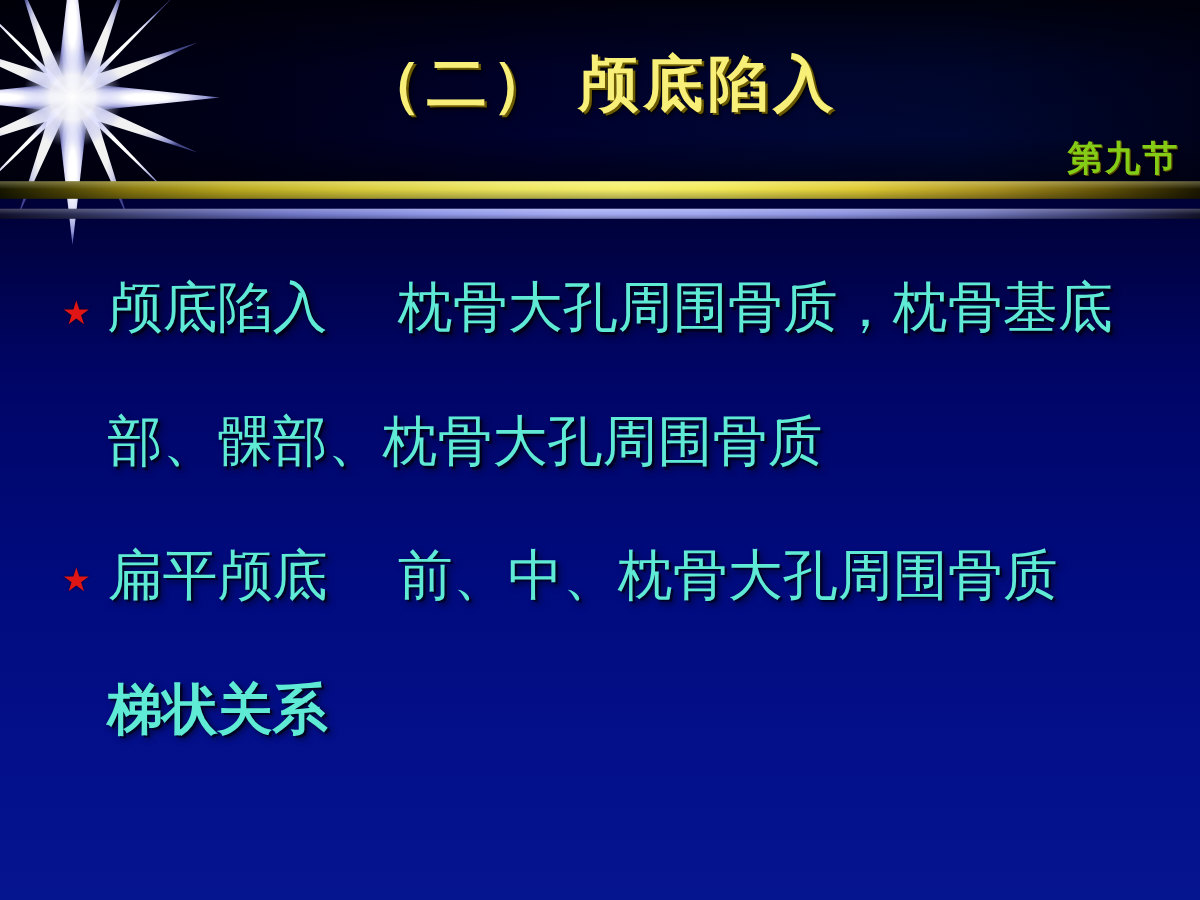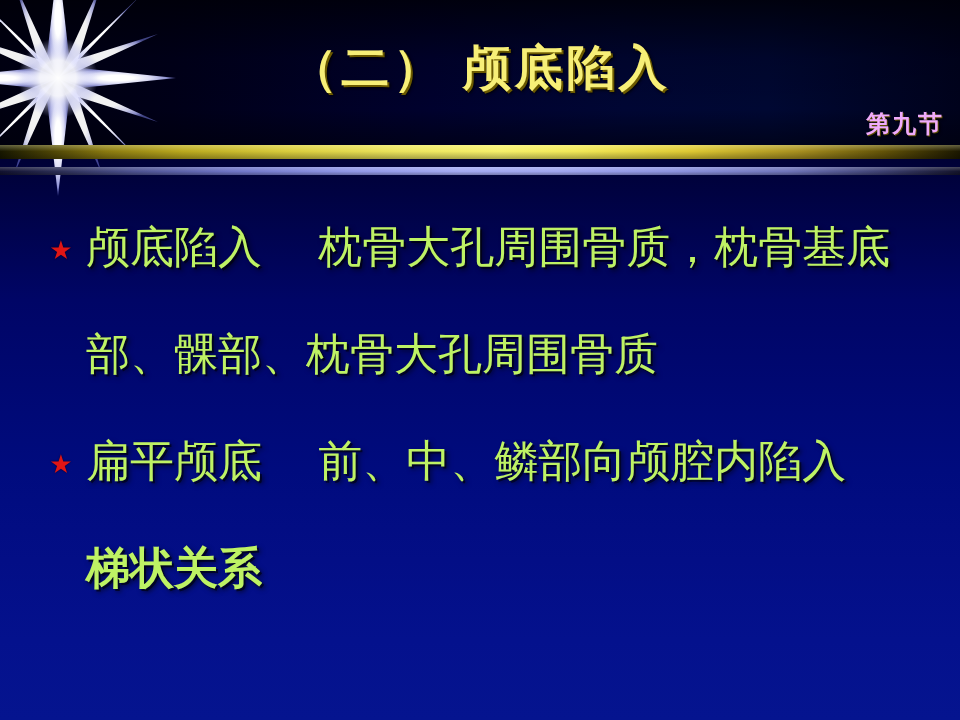"第九节" .section-tag { color: #f0abfc -> #84cc16; font-size: 24px -> 28px }
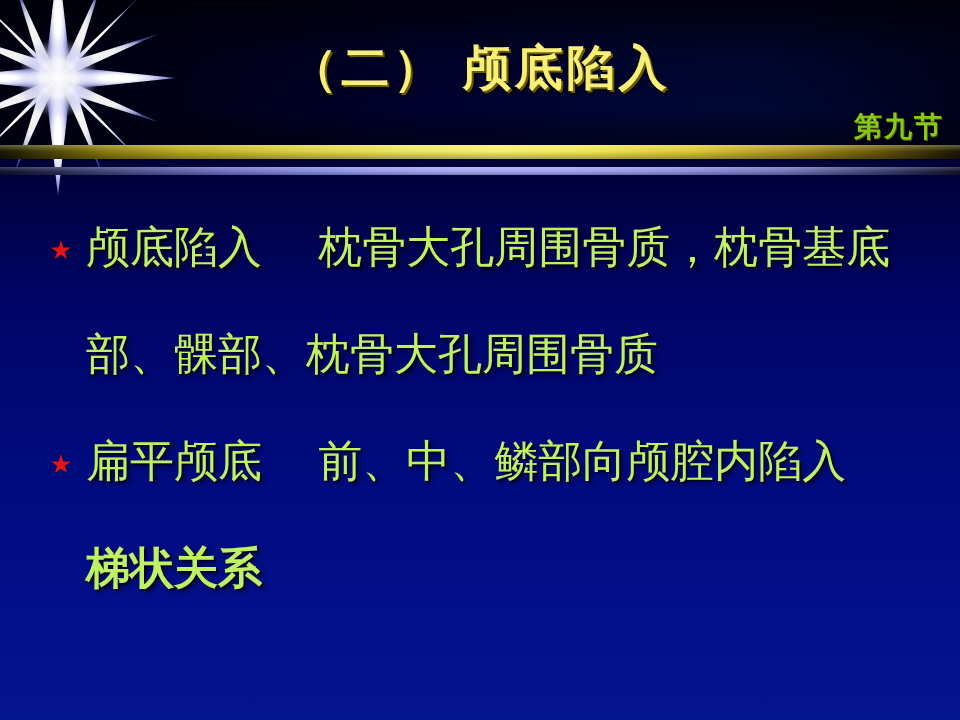"颅底陷入 枕骨大孔周围骨质，枕骨基底" .line { color: #bef264 -> #5eead4 }
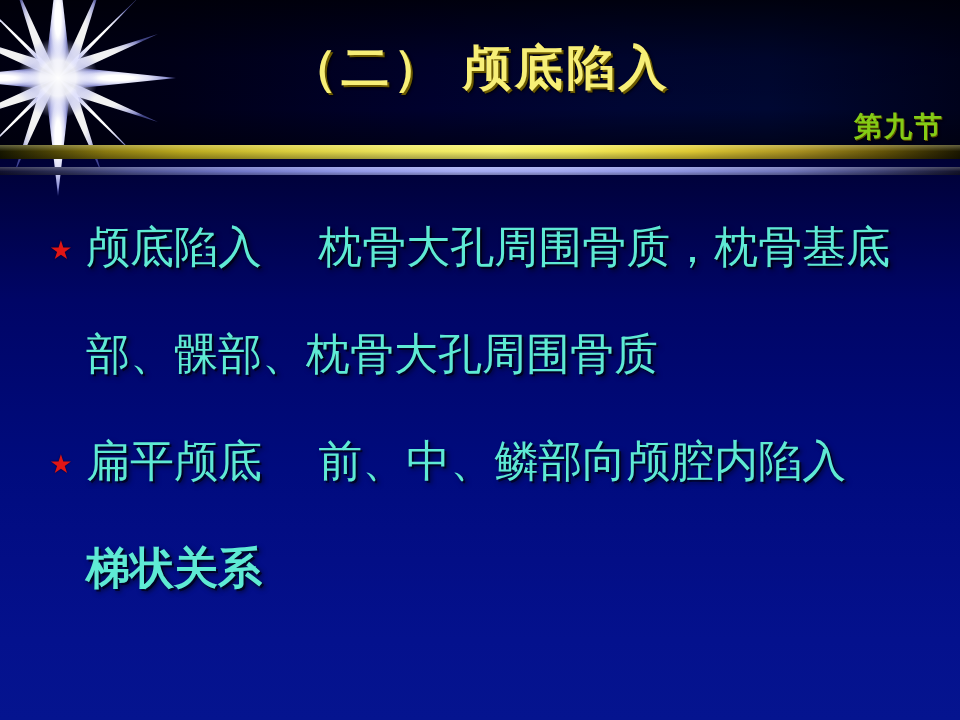"扁平颅底 前、中、鳞部向颅腔内陷入" div.line { text: 鳞部向颅腔内陷入 -> 枕骨大孔周围骨质 }
